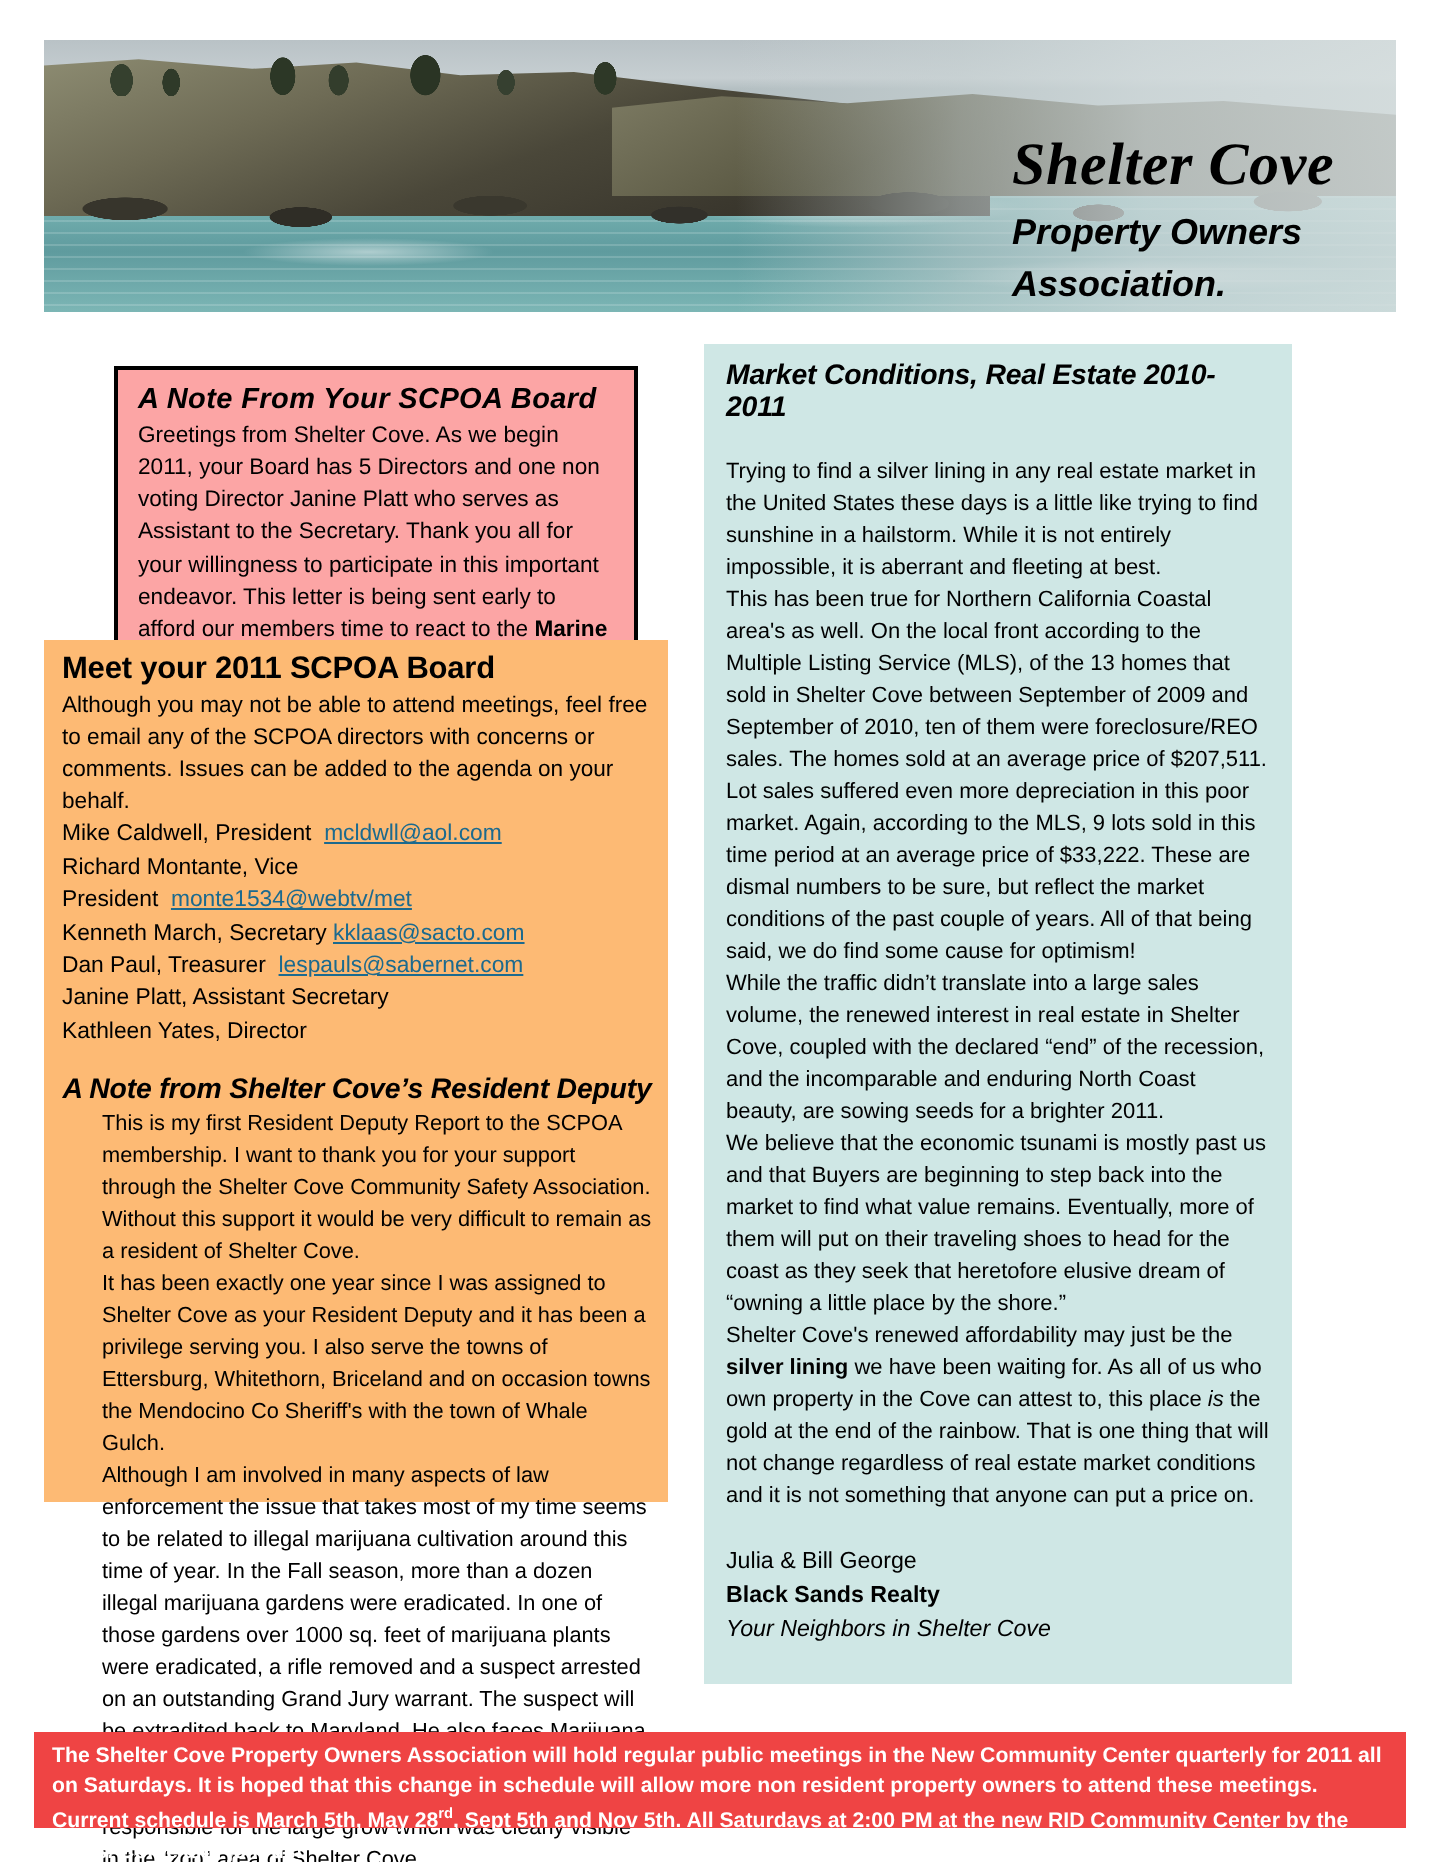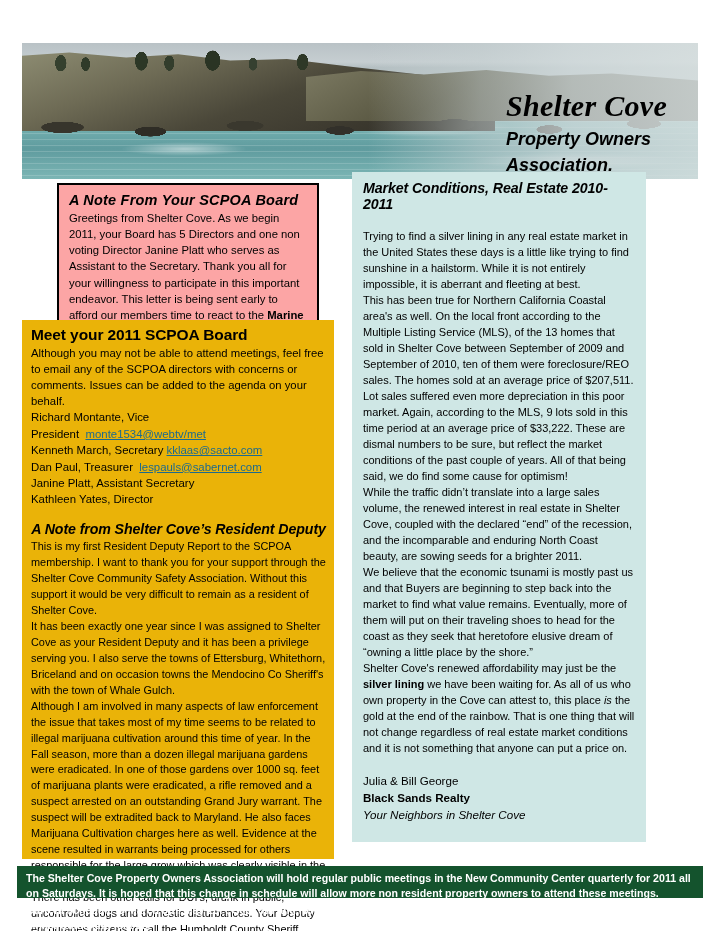"Shelter Cove" .masthead { top: 43px -> 20px }
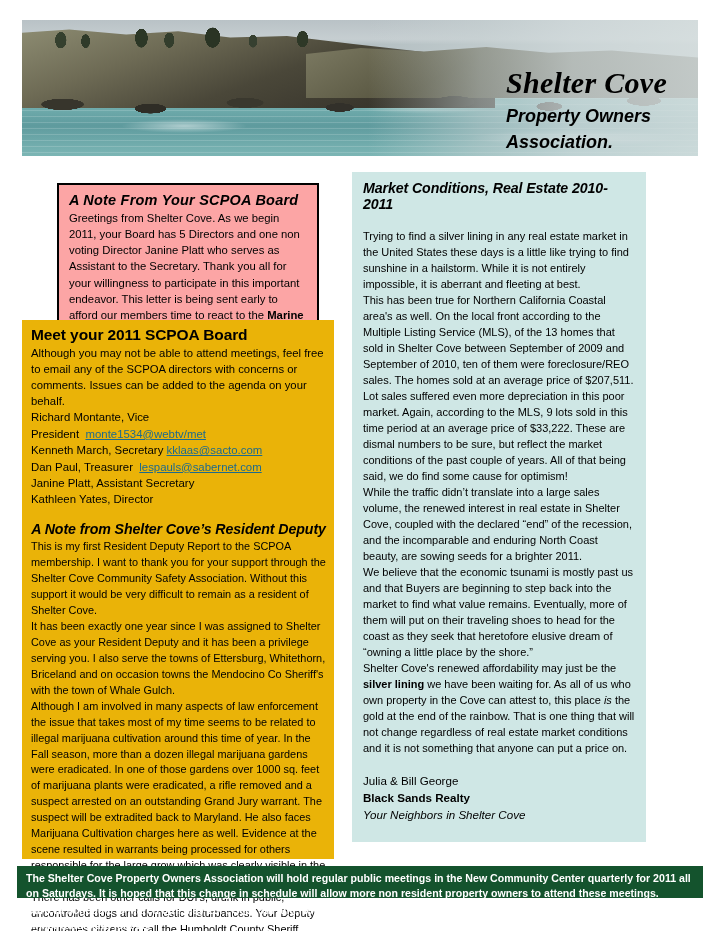"Meet your 2011 SCPOA Board" .left-panel { background: #eab308 -> #fdba74; height: 539px -> 431px }
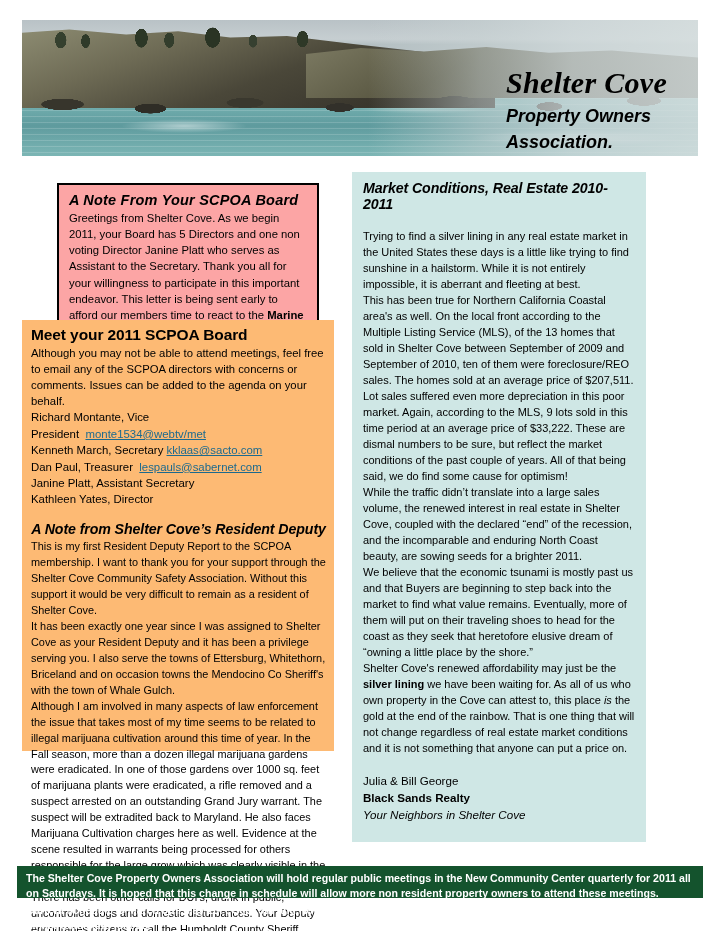"Mike Caldwell, President mcldwll@aol.com" div { html: none -> <div><span>Mike Caldwell, President</span>&nbsp;&nbsp;<a>mcldwll@aol.com</a></div> }
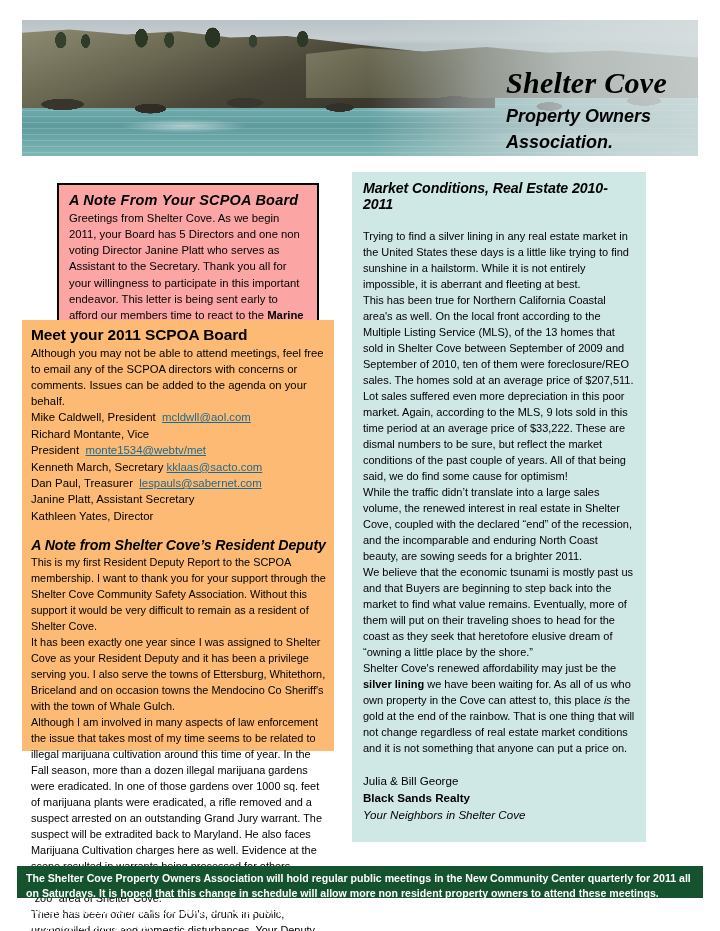"This is my first Resident" .deputy p { margin-left: none -> 20px }
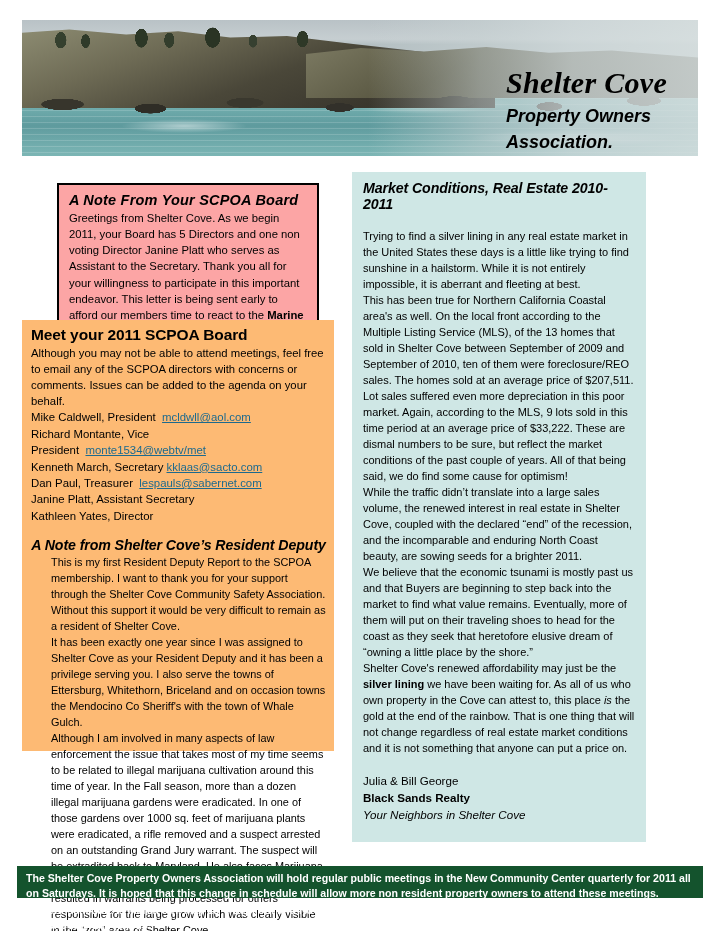"The Shelter Cove Property Owners" .footer { background: #14532d -> #ef4444; height: 32px -> 48px }
